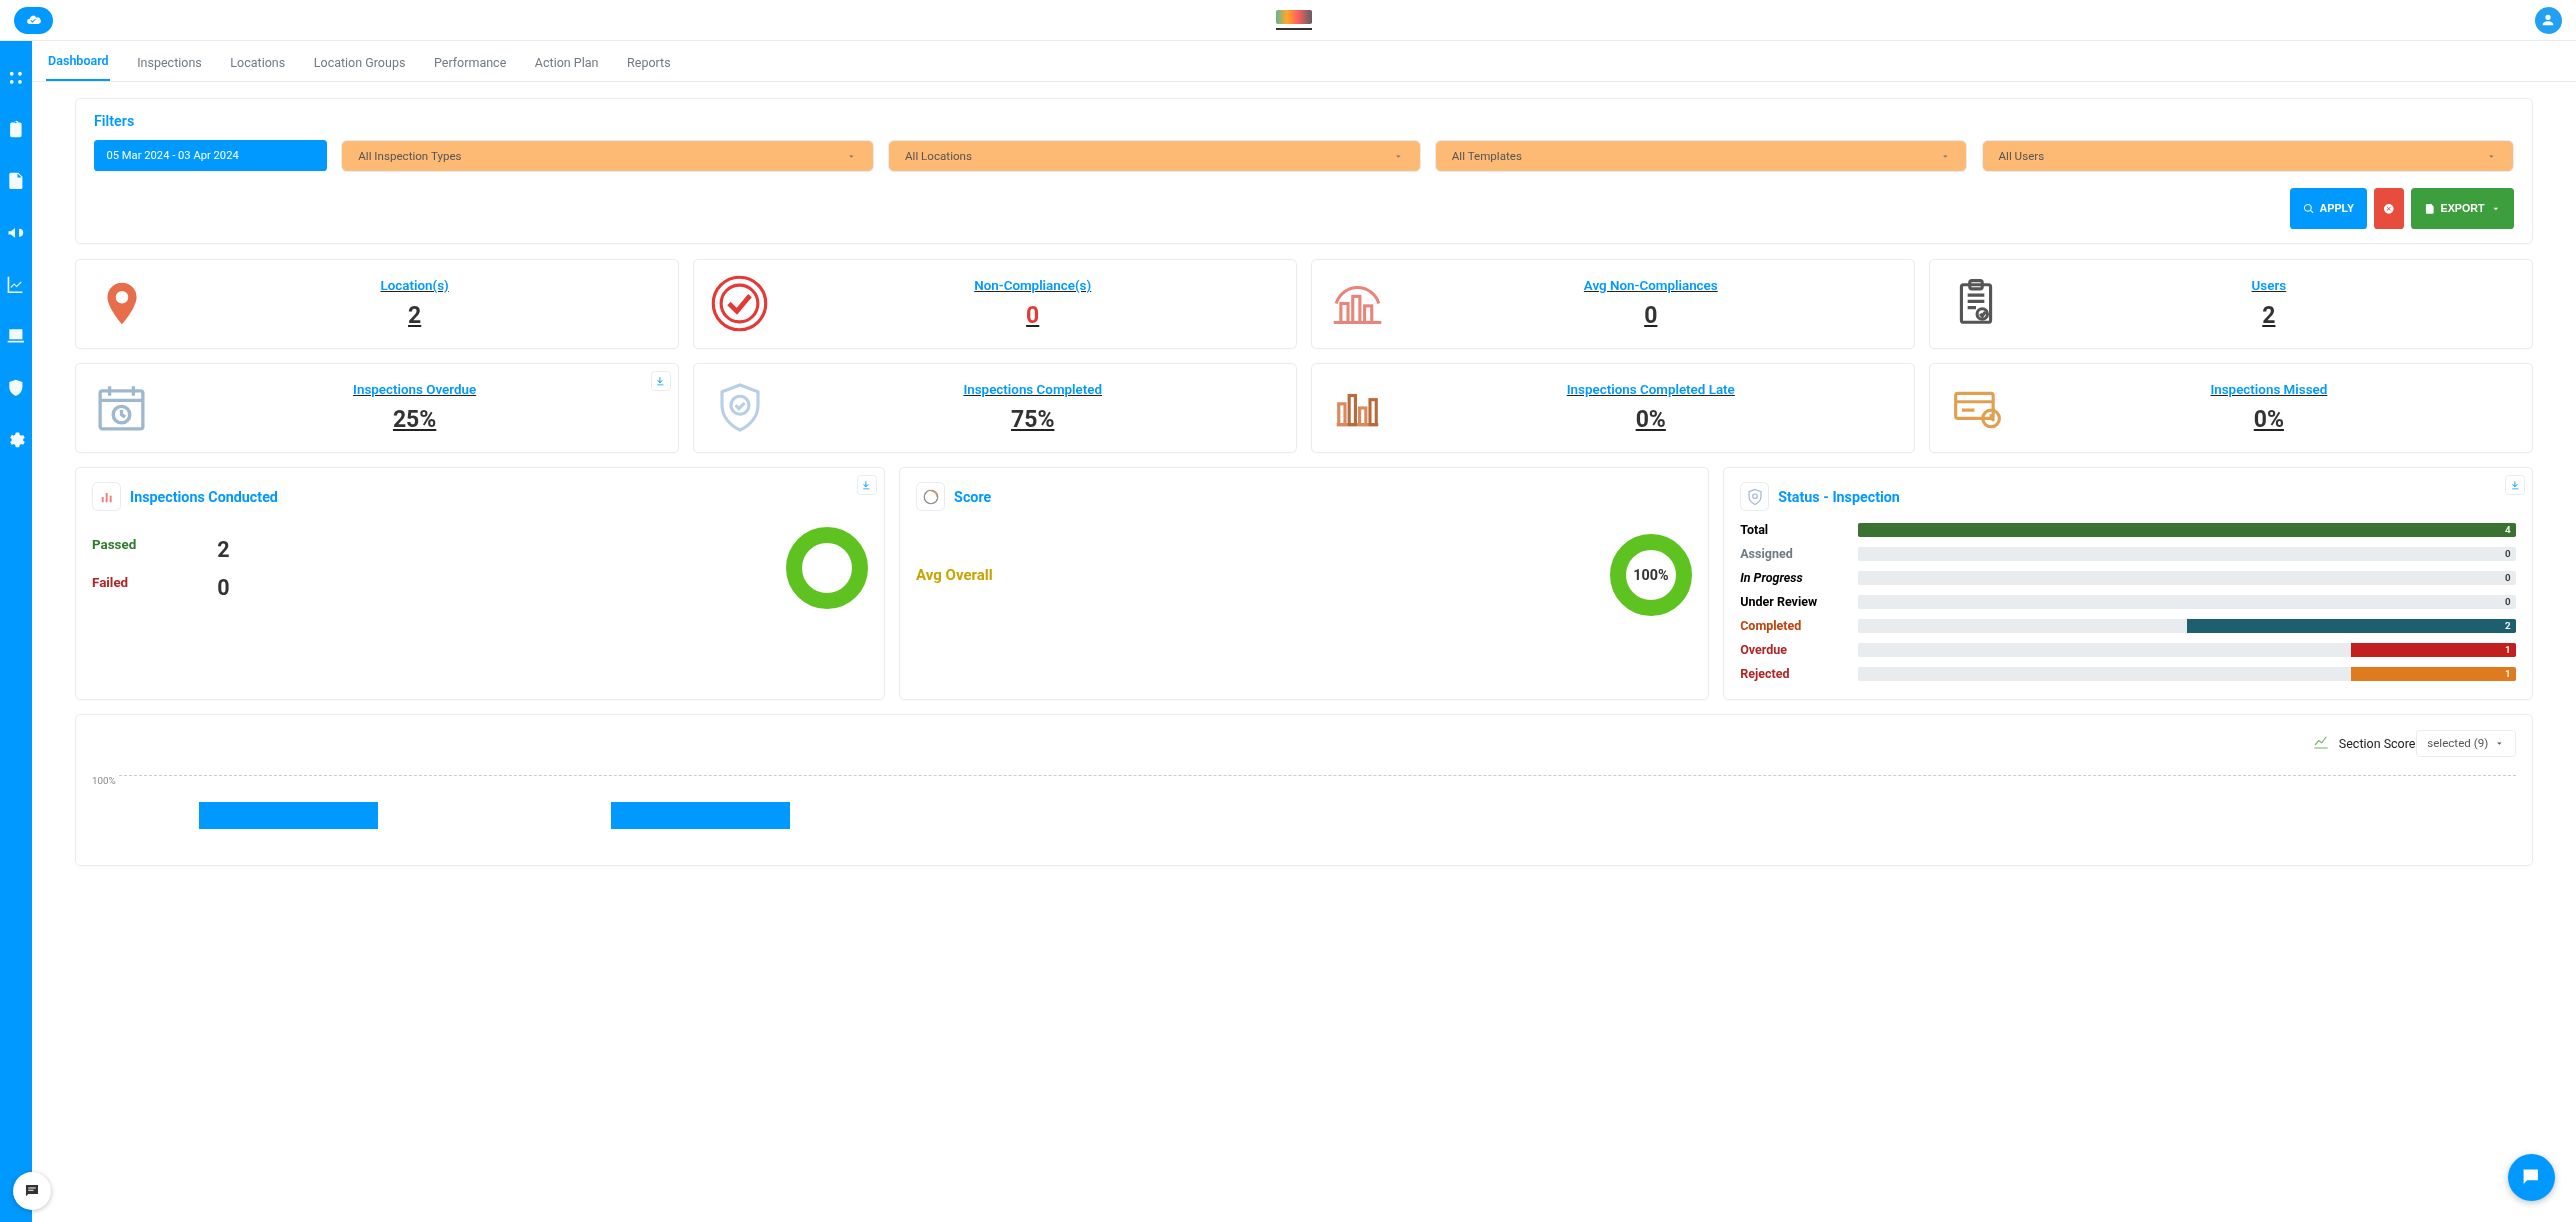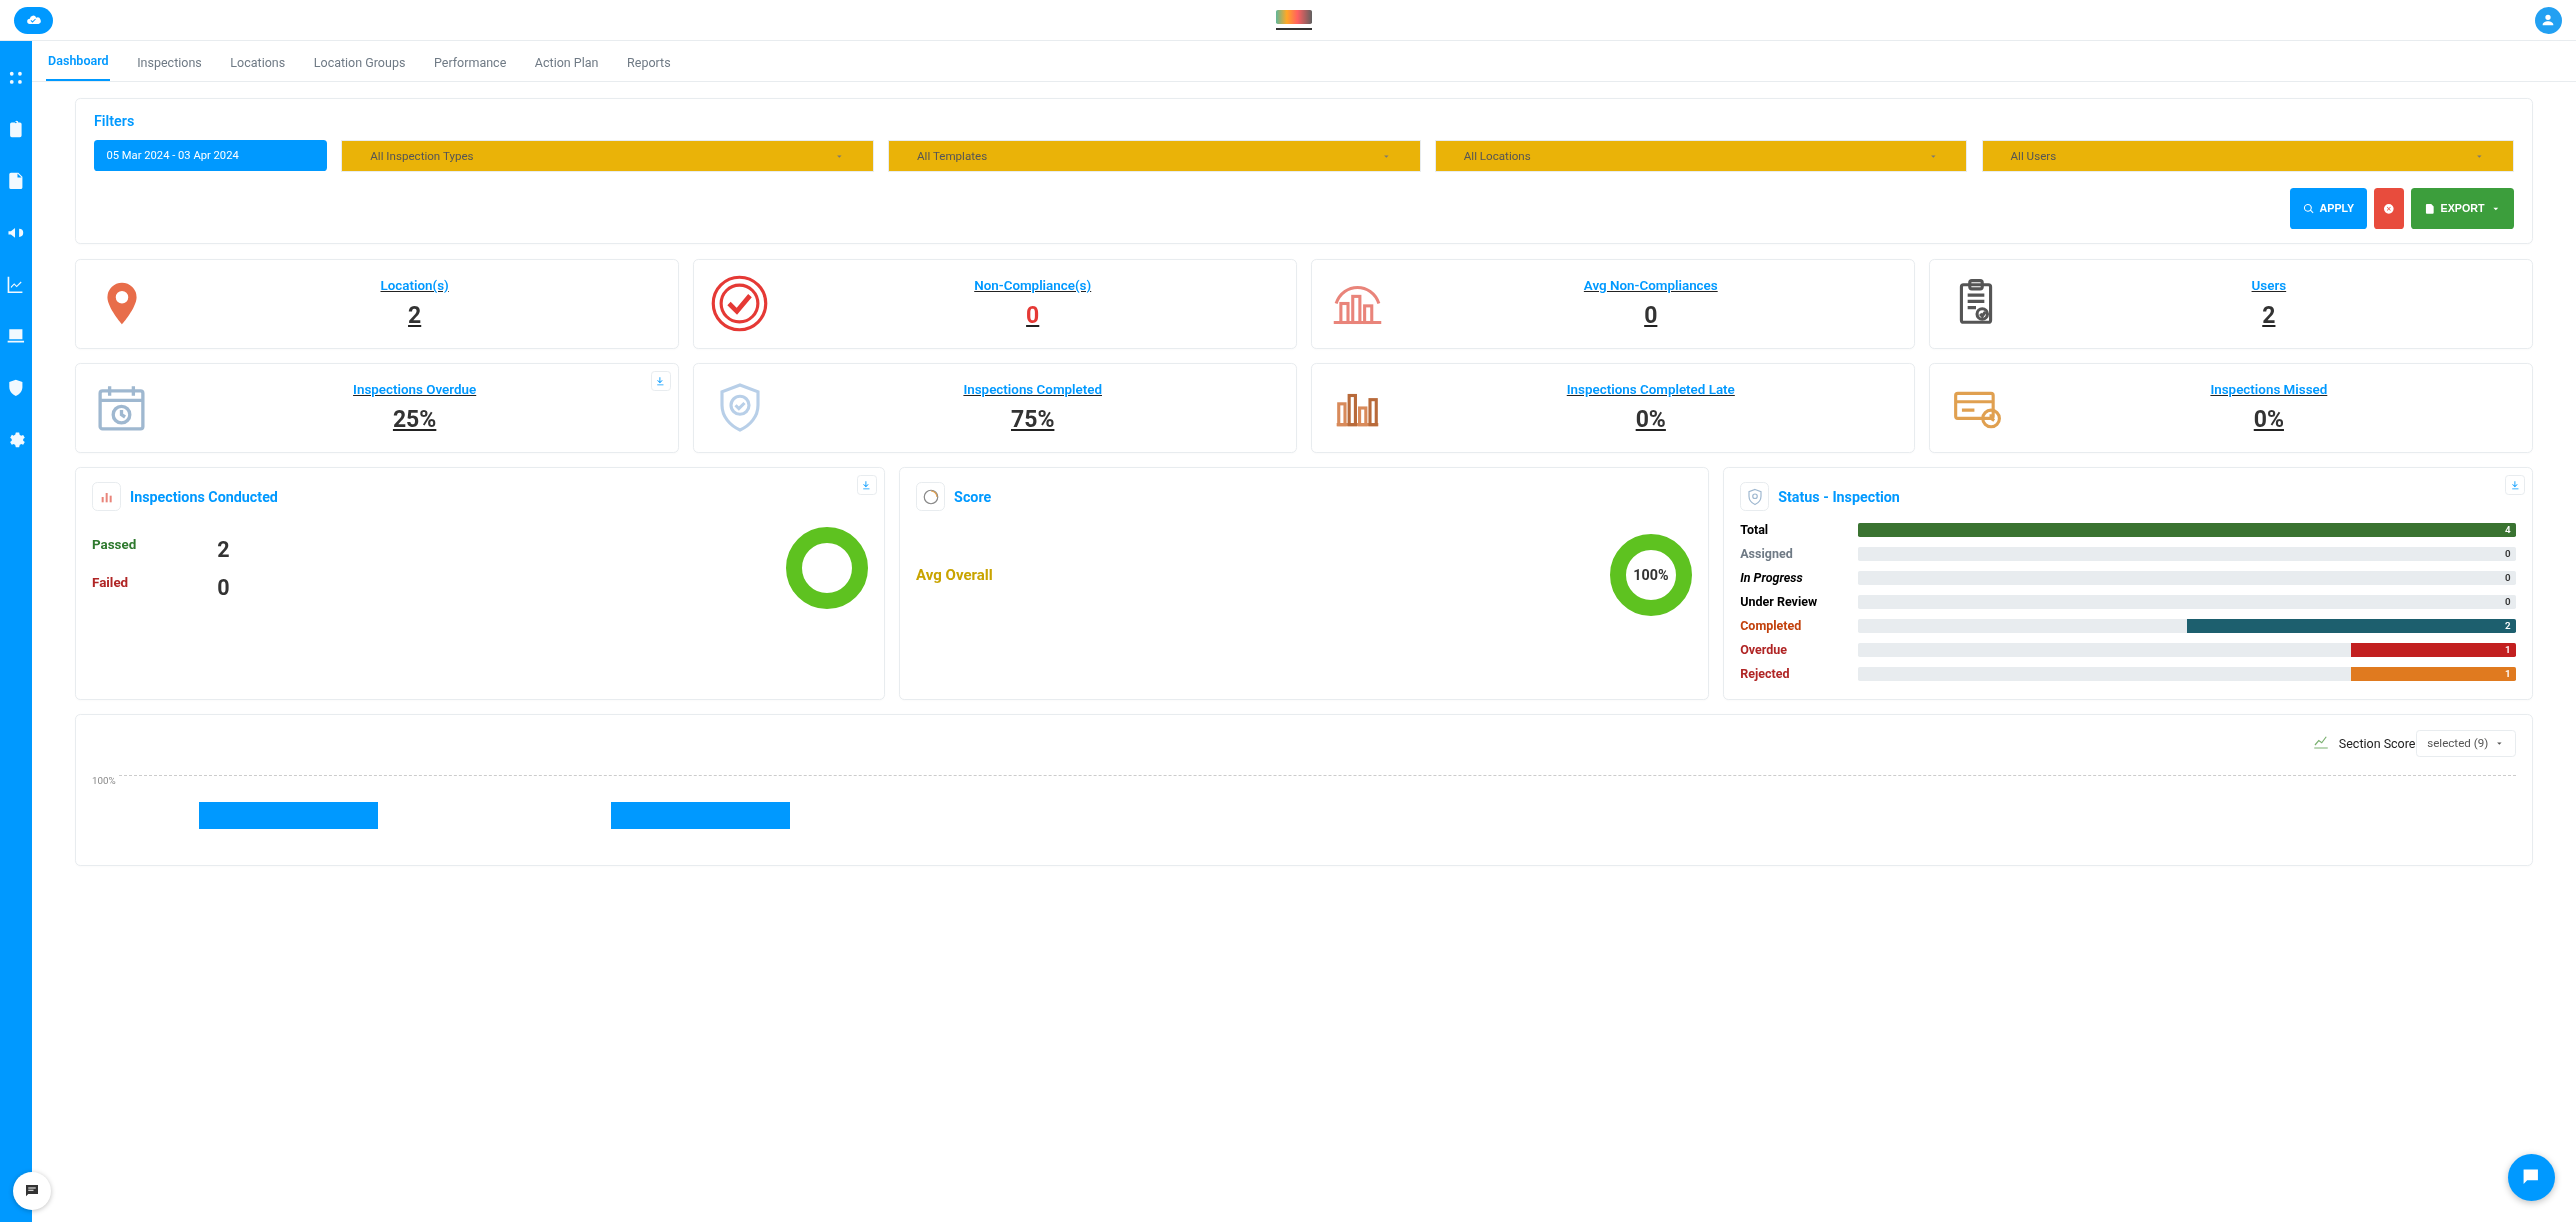"All Inspection Types" .select { background: #eab308 -> #fdba74; border-radius: 0 -> 6px; padding: 0 28px -> 0 16px }
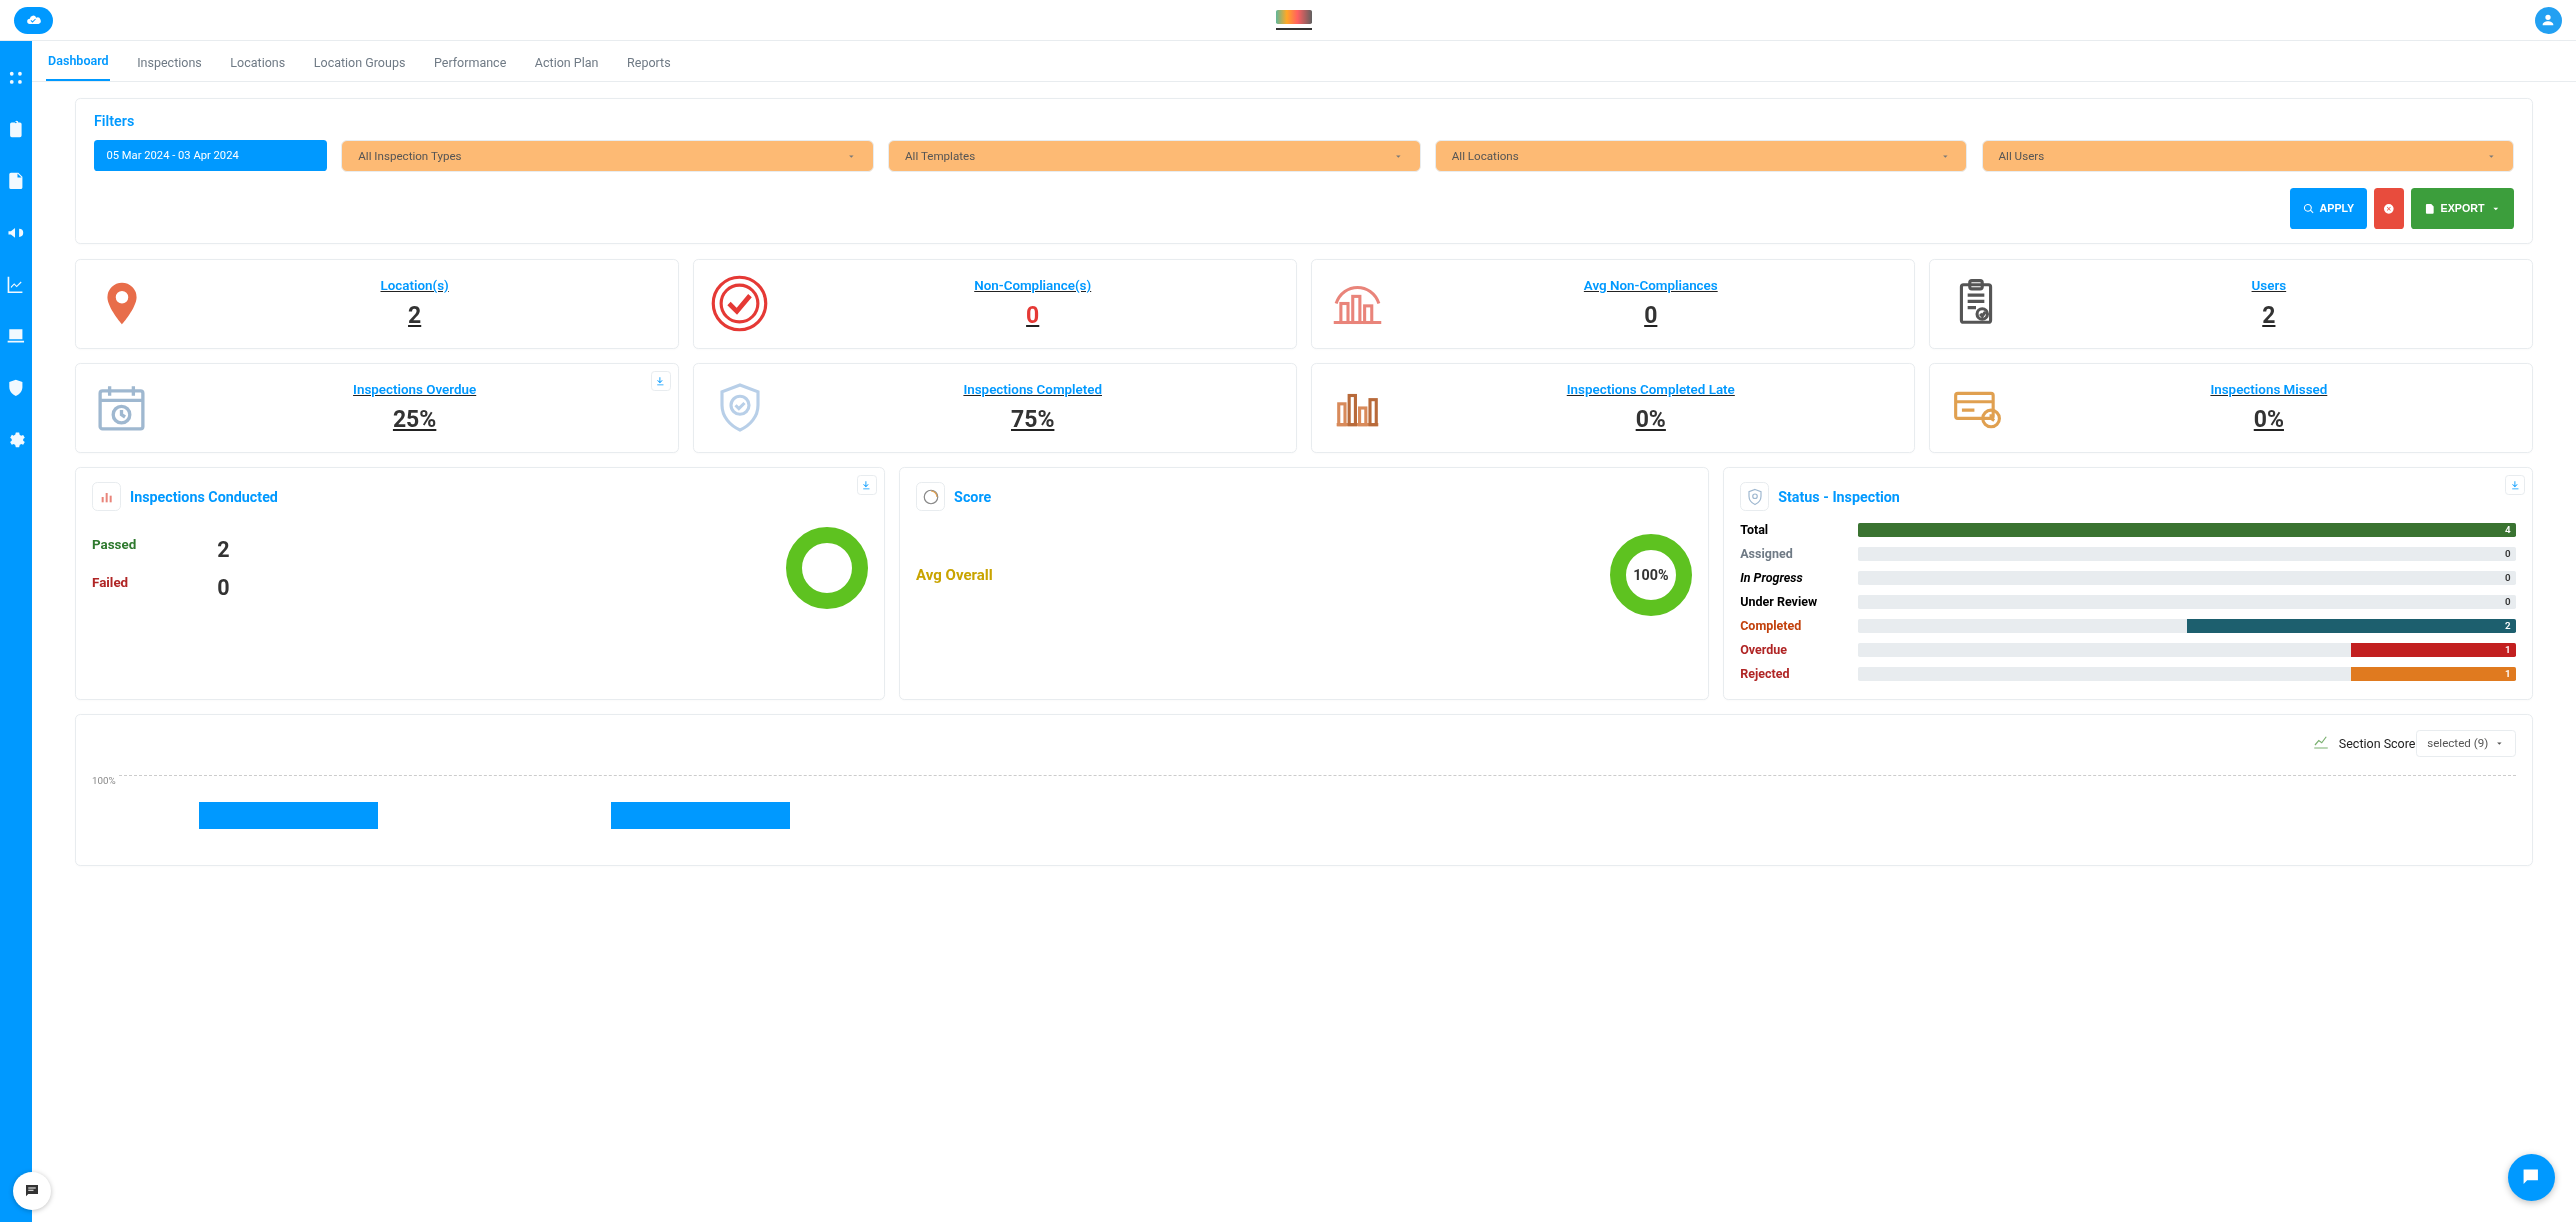"All Templates" div.select { order: before "All Locations" -> after "All Locations" }
